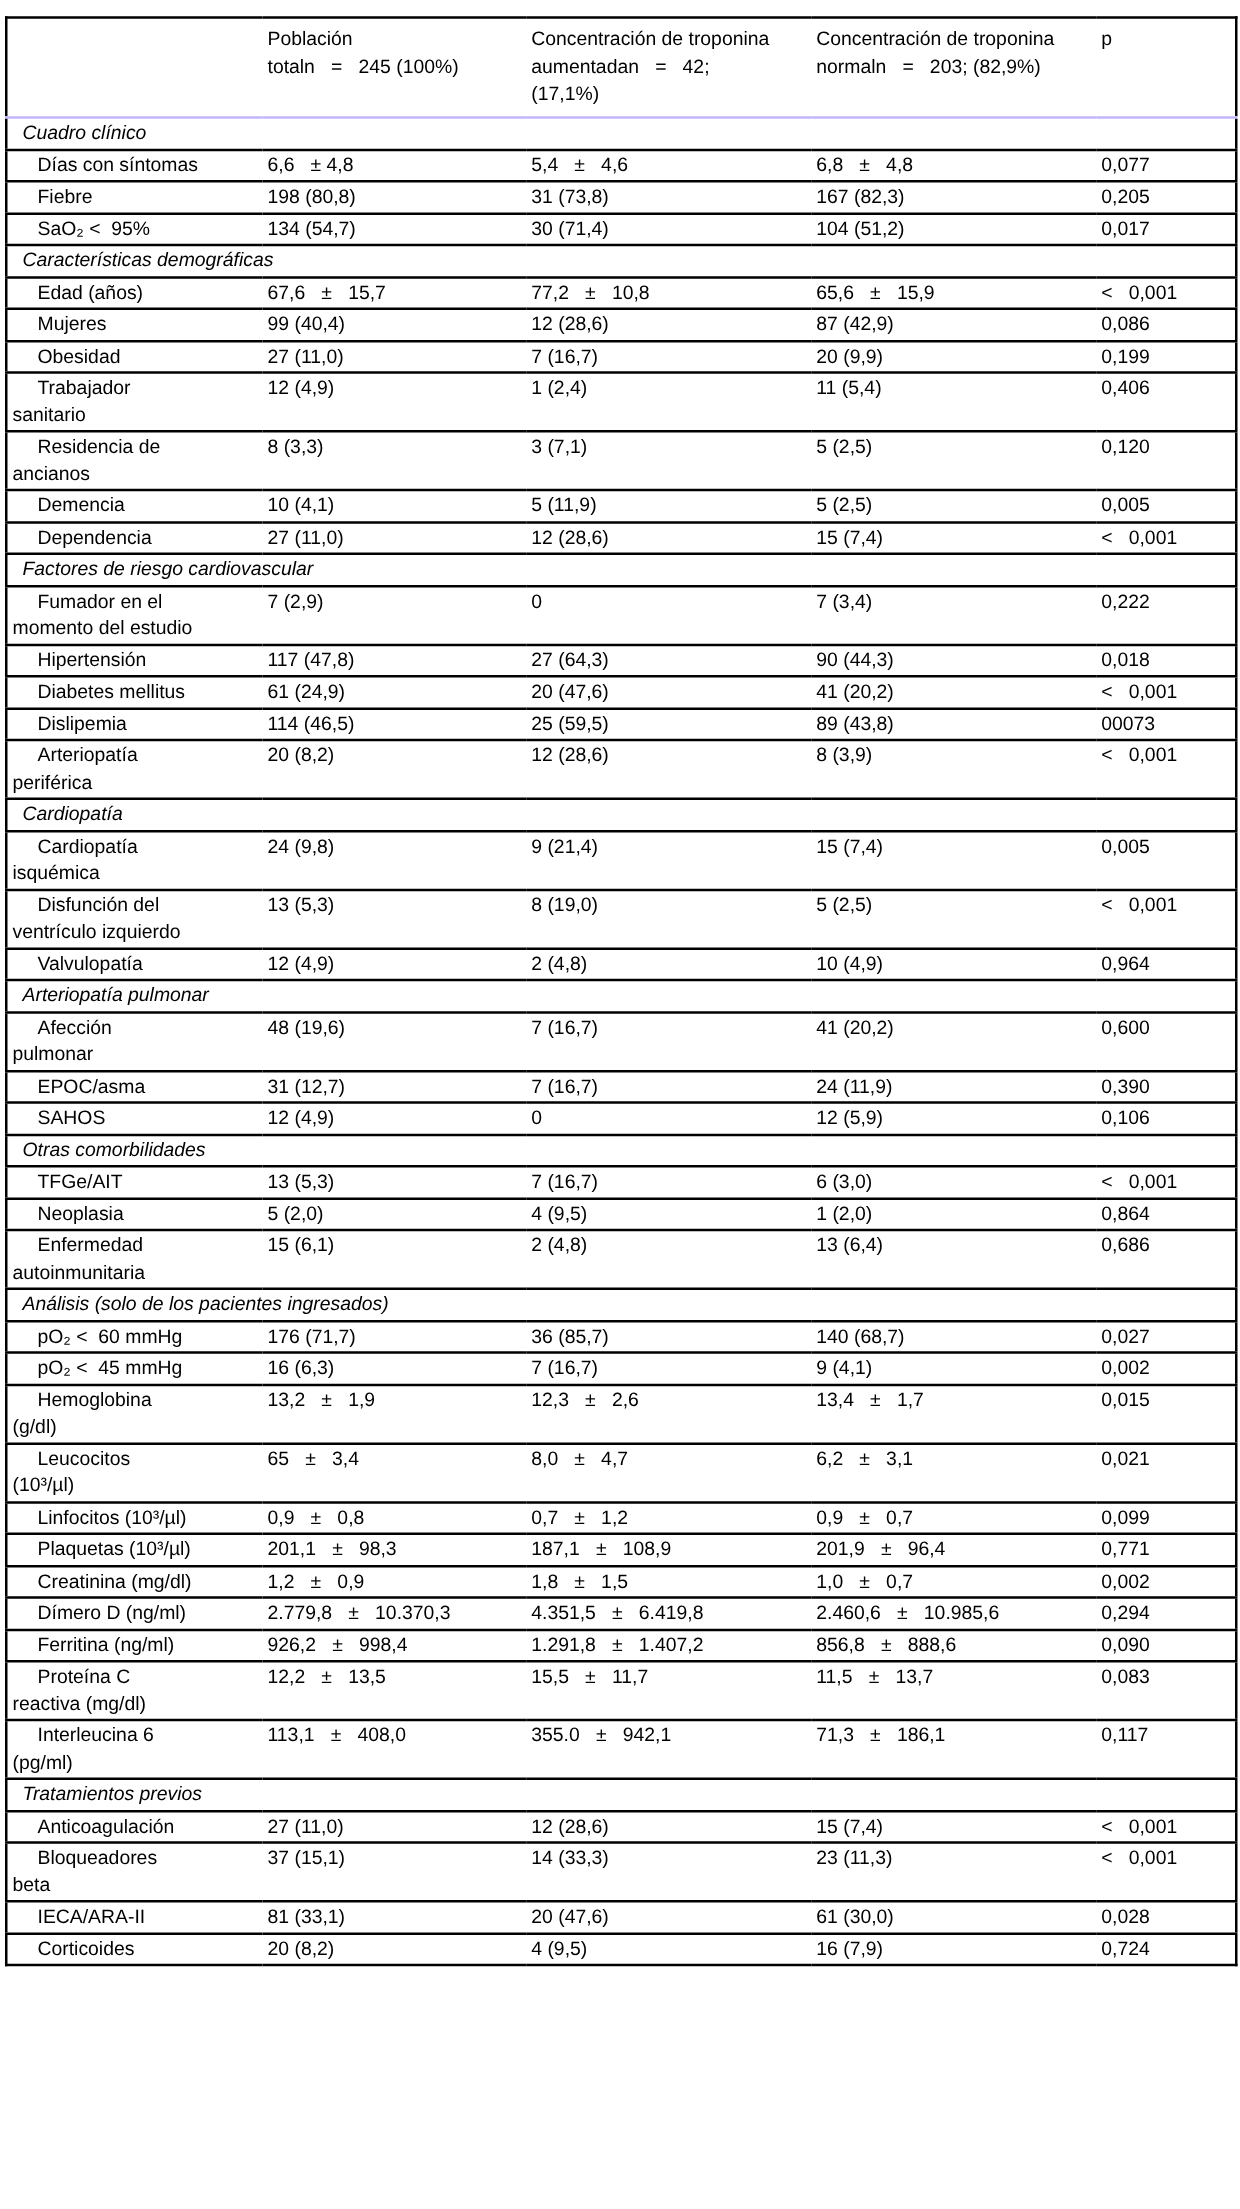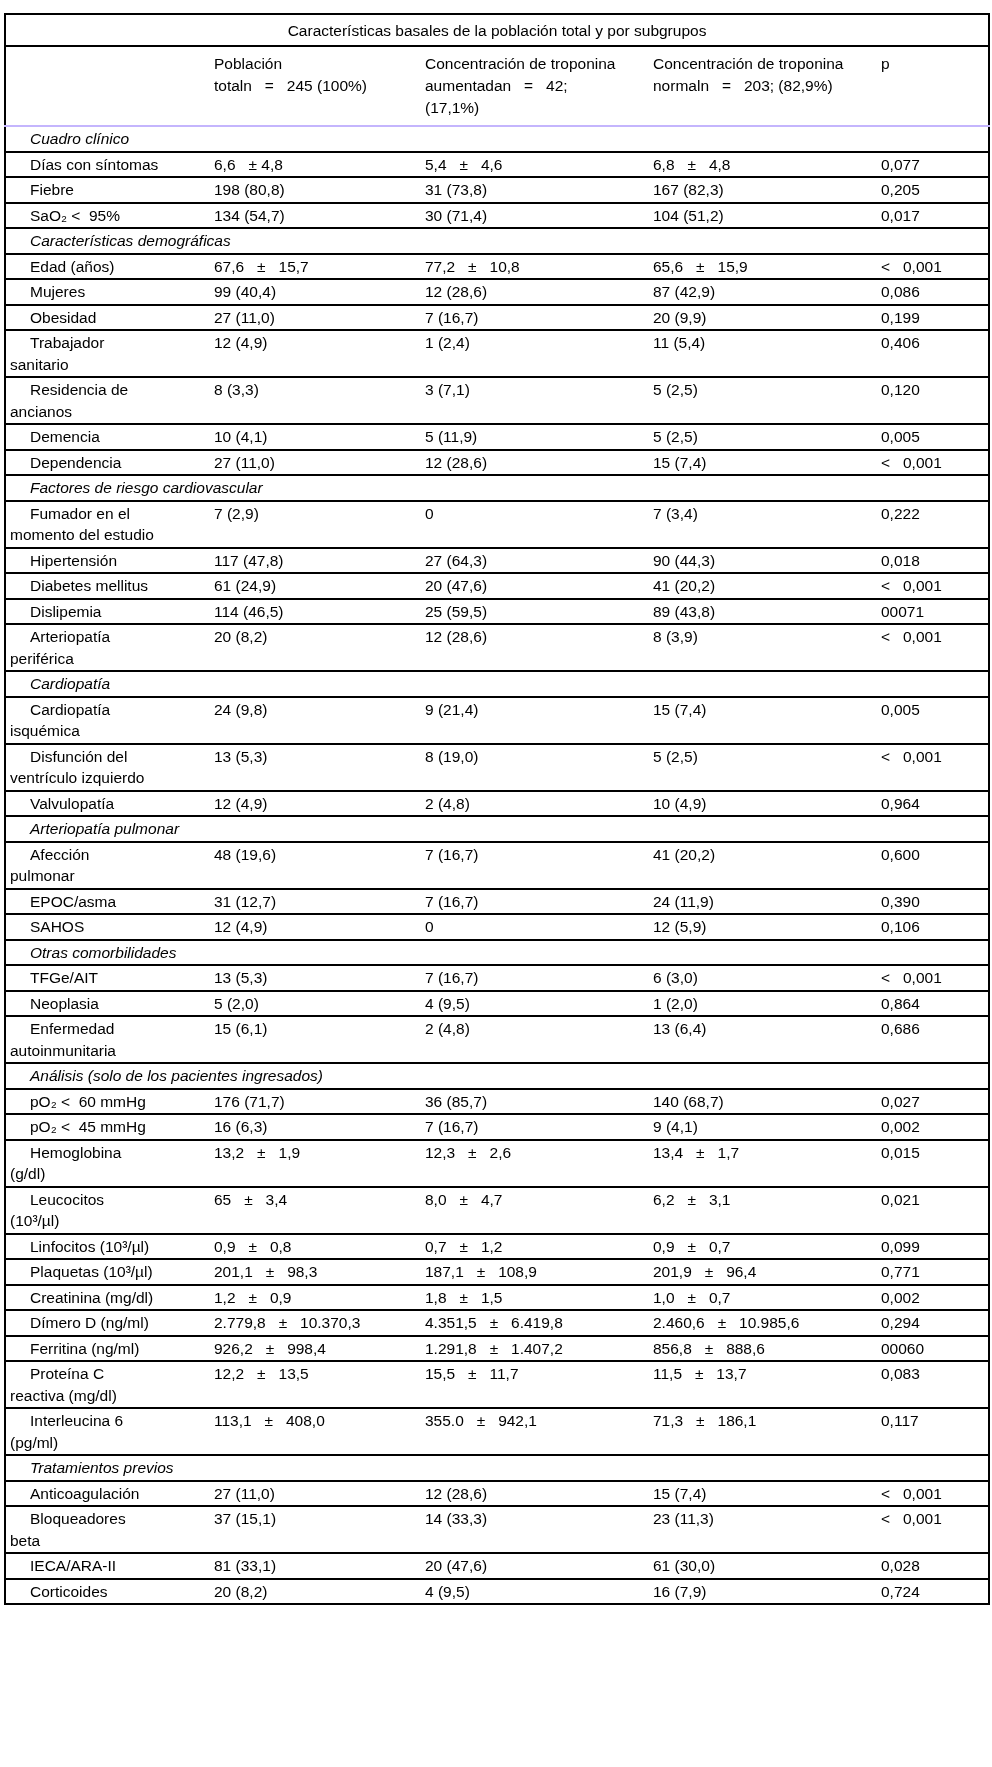"Características basales de la población" tr { html: <tr> <td>Características basales de la población total y por subgrupos</td> </tr> -> none }
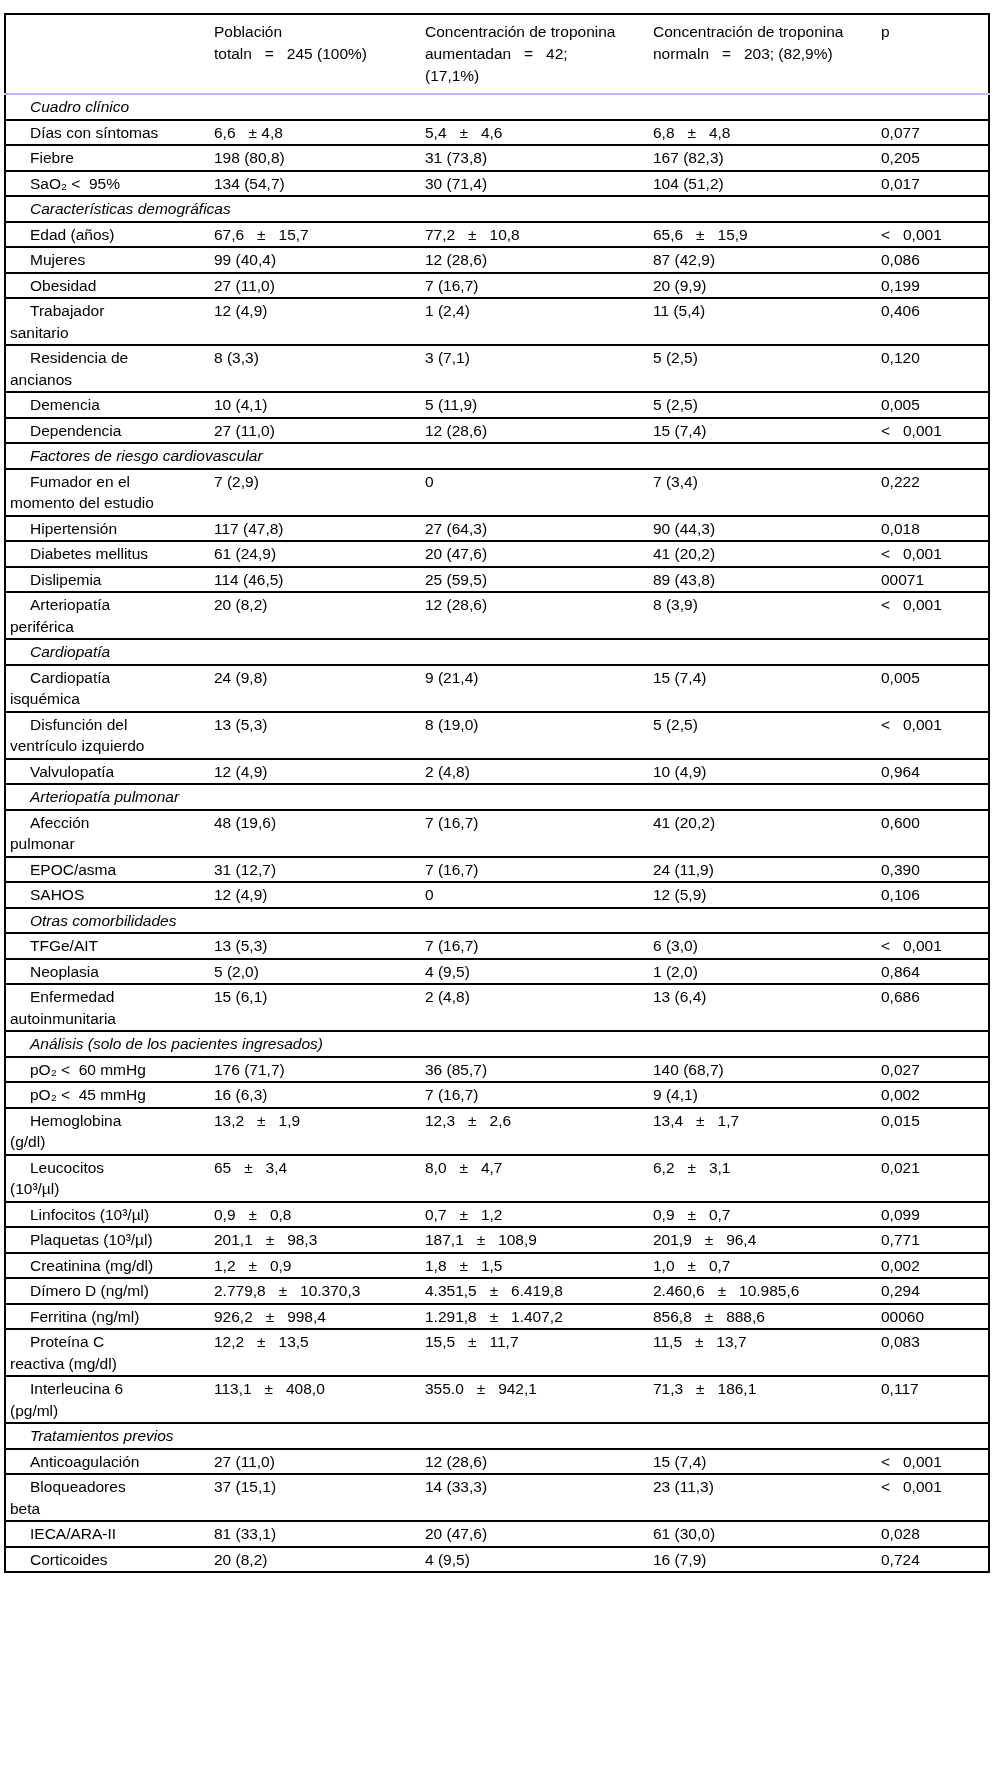"Cuadro clínico" tbody td.section { padding-left: 24px -> 12px }
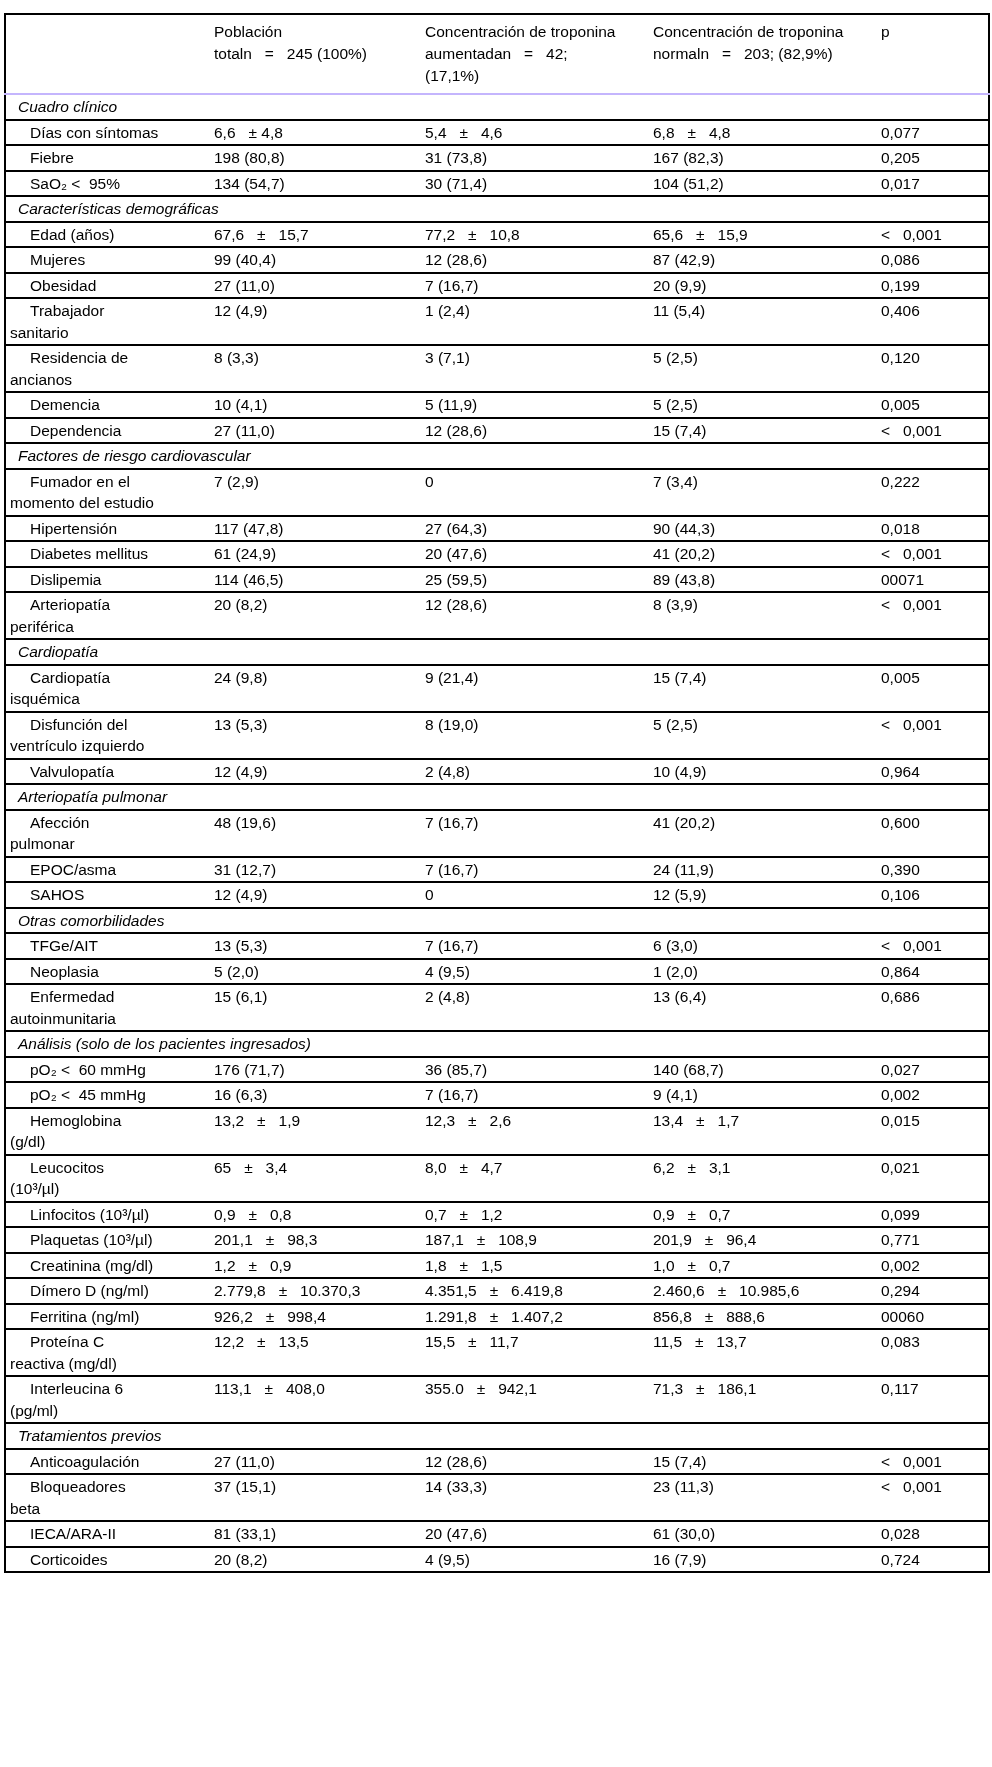"00071" td.val { text: 00071 -> 00073 }
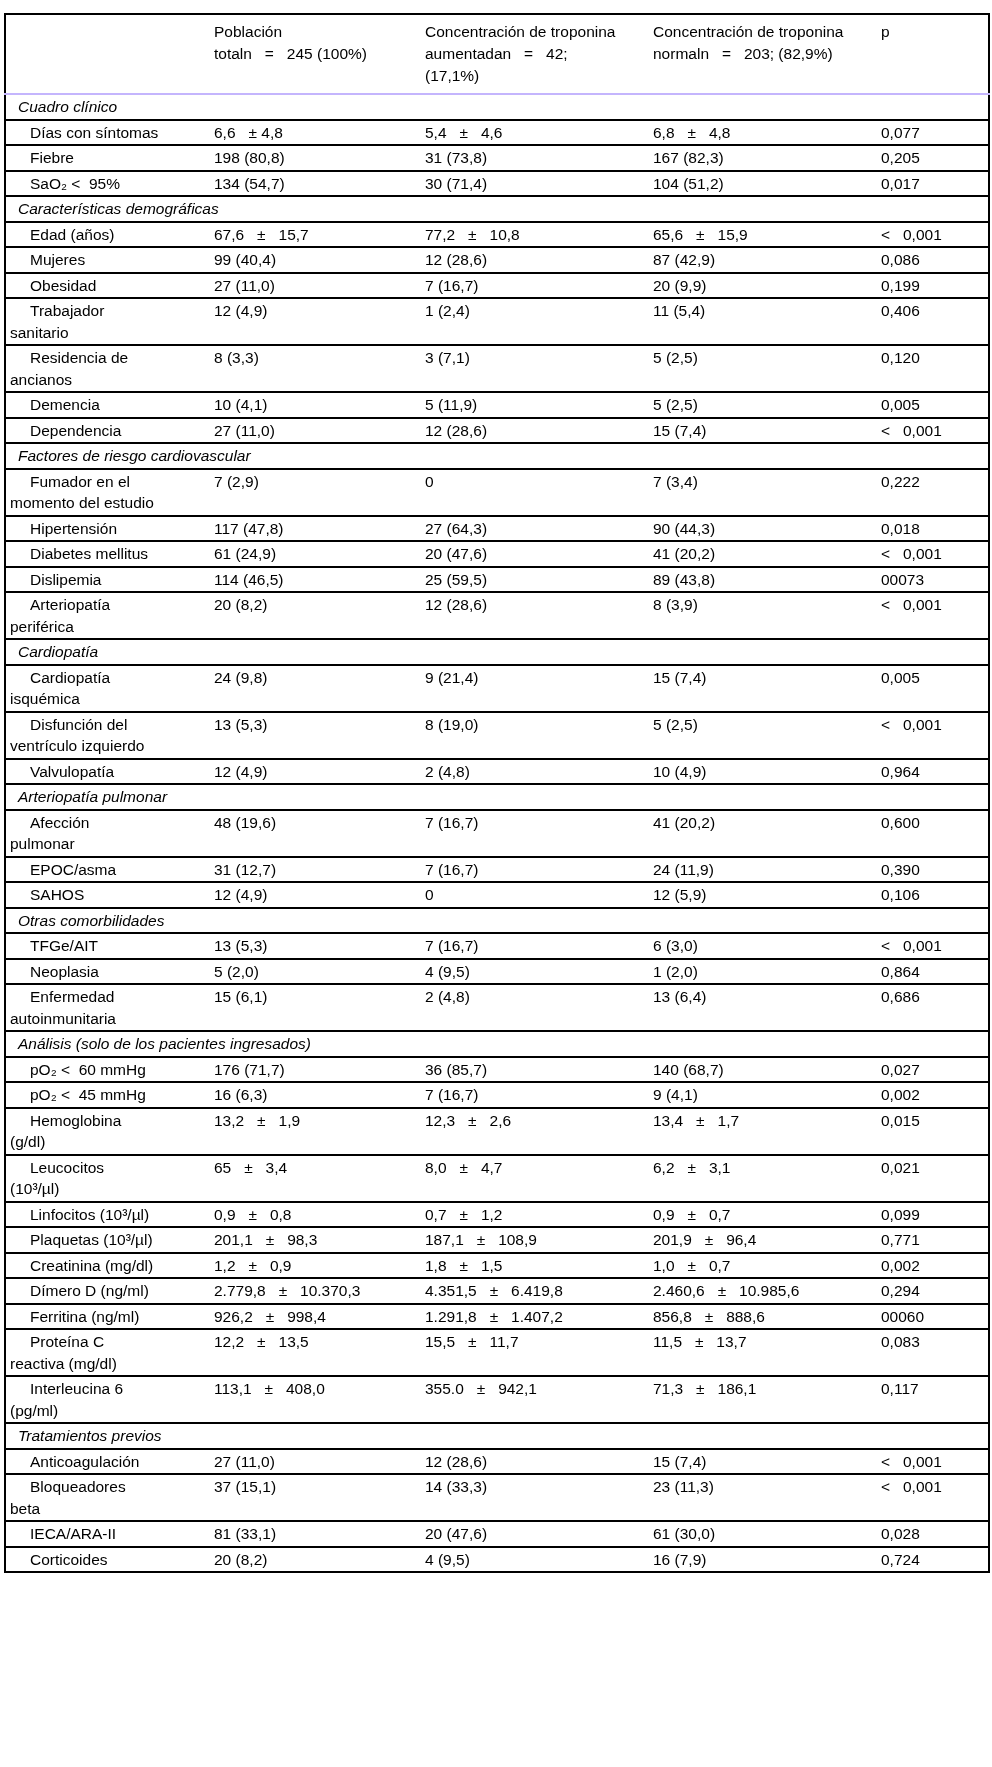"00060" td.val { text: 00060 -> 0,090 }
